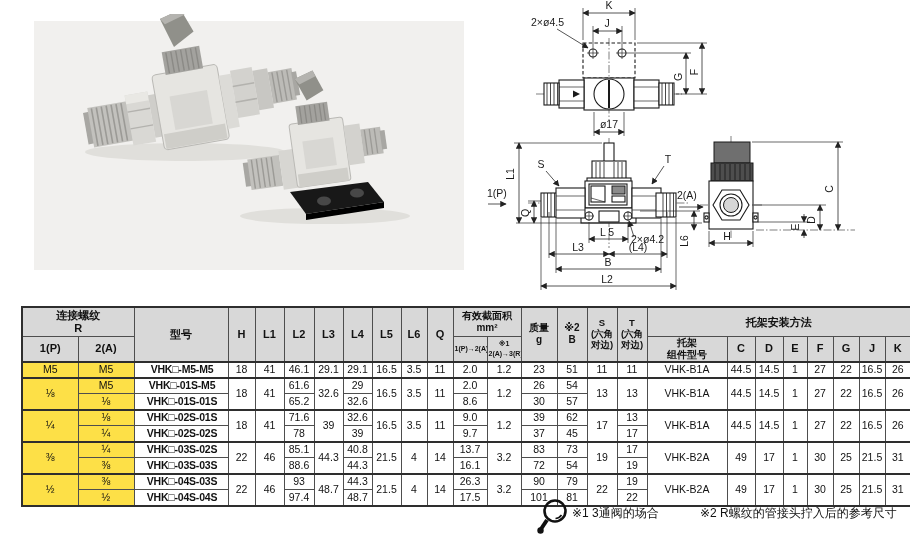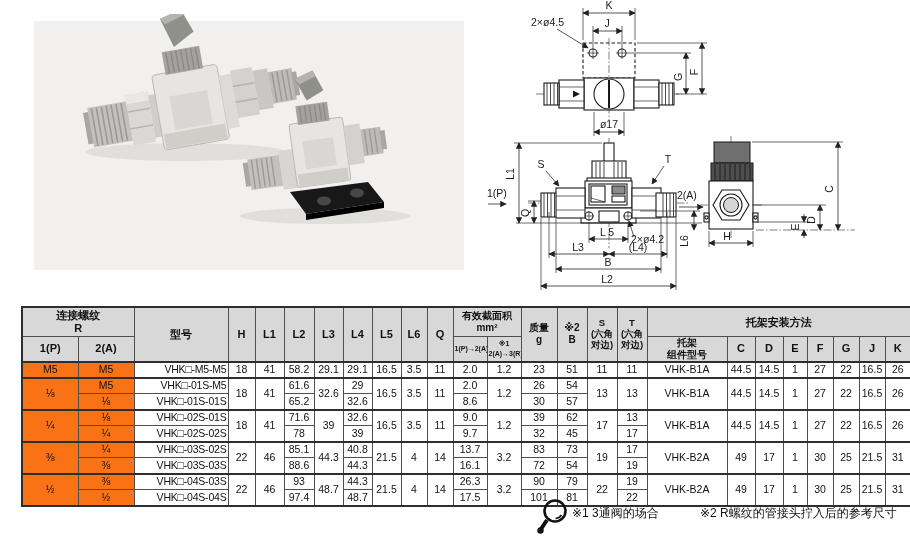"M5" #dim-table td.shade { background: #f97316 -> #fde047 }
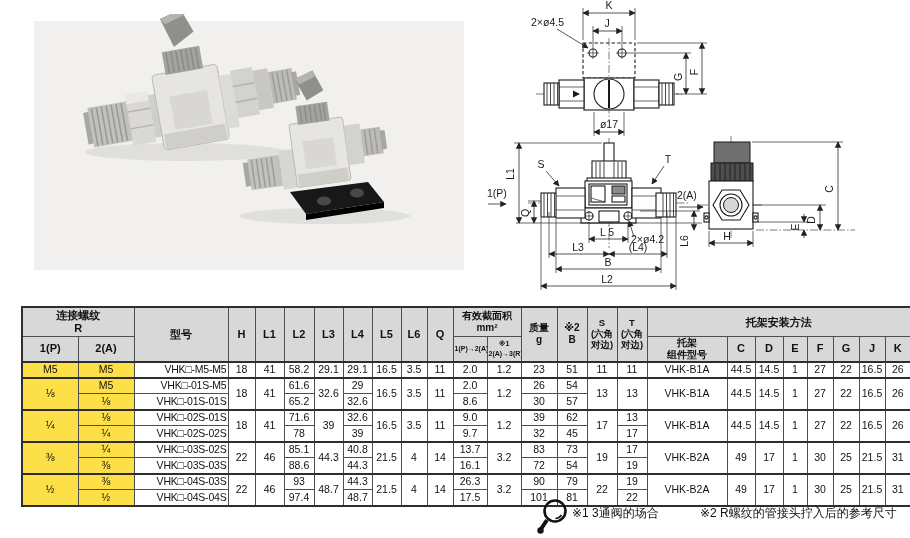"VHK□-M5-M5" #dim-table td.model { font-weight: normal -> bold; text-align: right -> center }
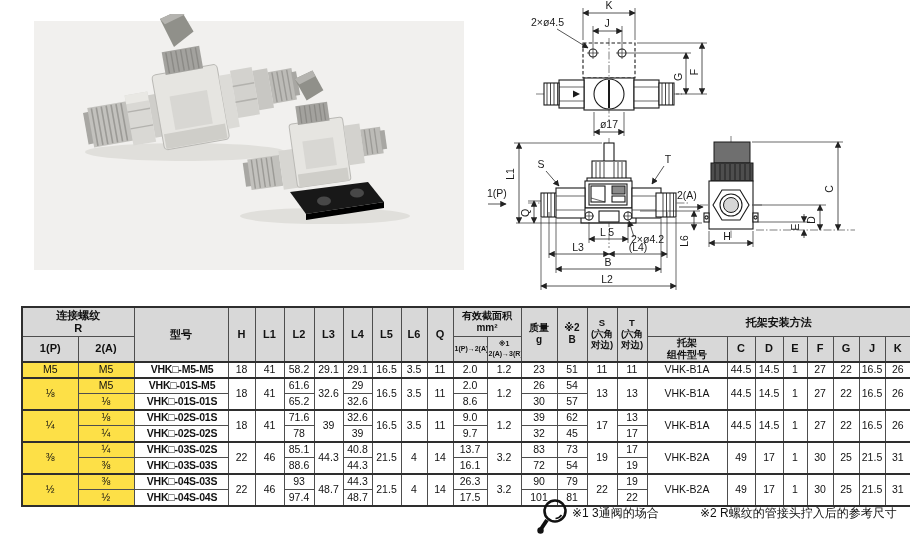"58.2" td { text: 58.2 -> 46.1 }
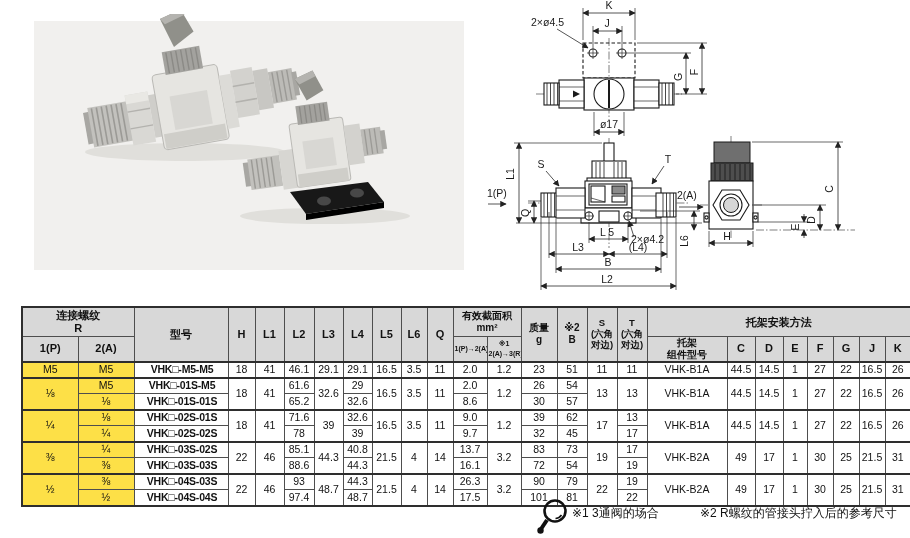"32" td { text: 32 -> 37 }
